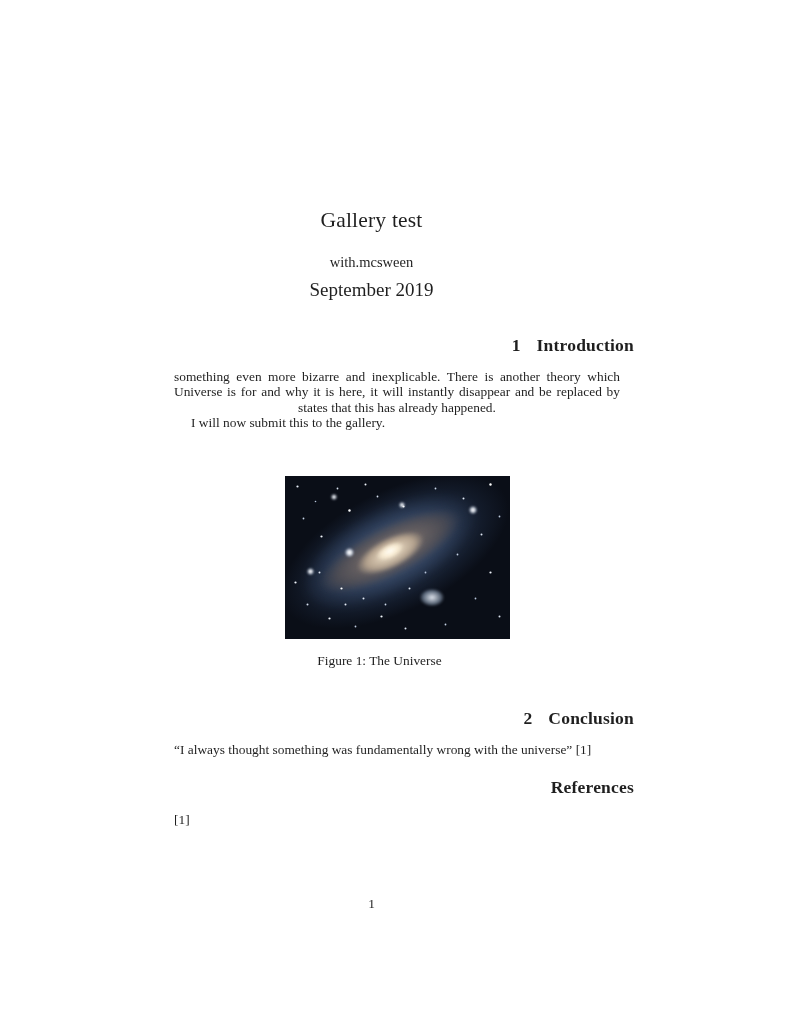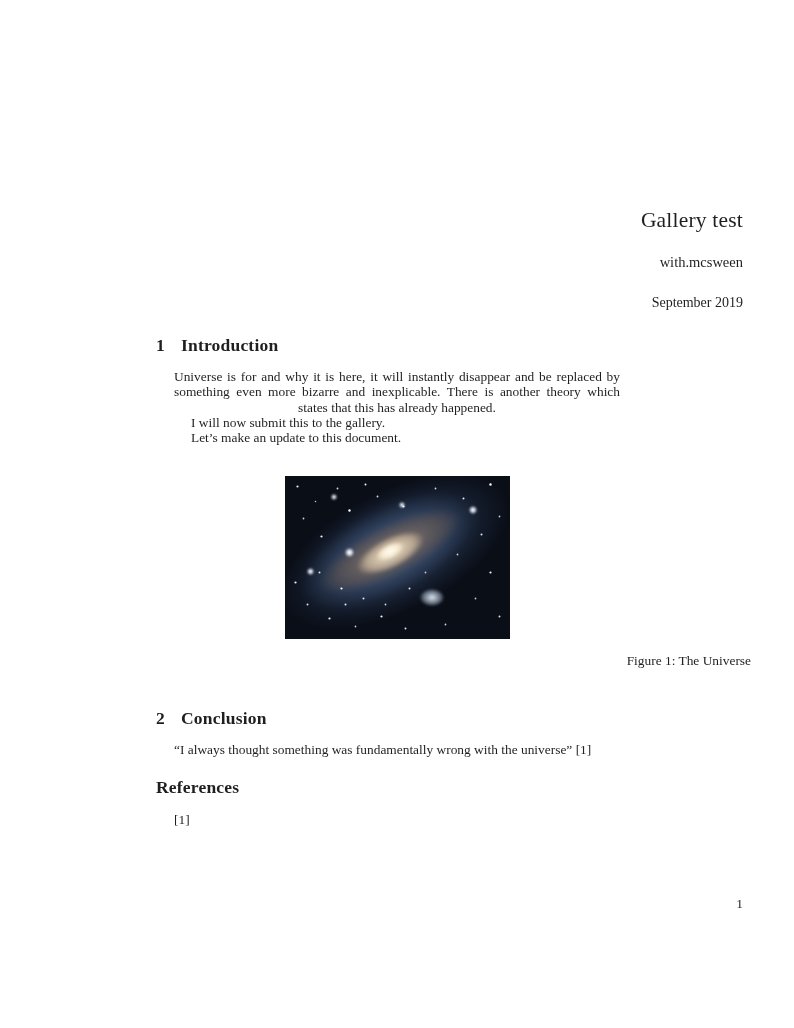"Gallery test" .centered { text-align: right -> center }
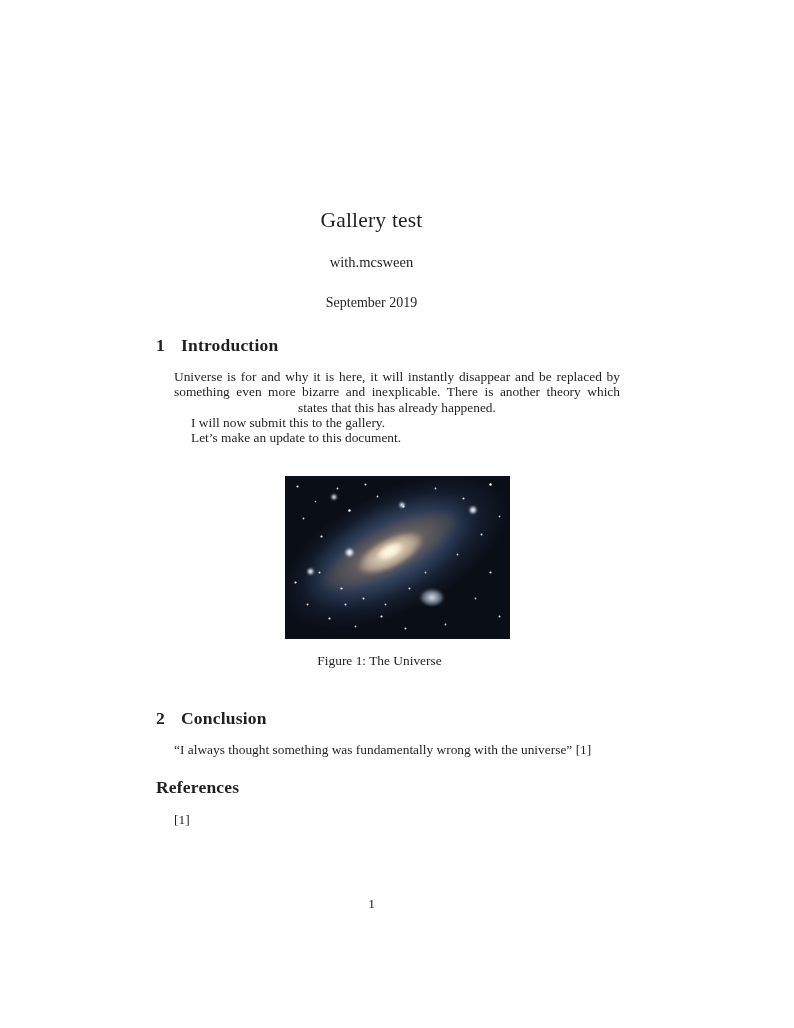"September 2019" .doc-date { font-size: 14px -> 19px; top: 295px -> 279px }
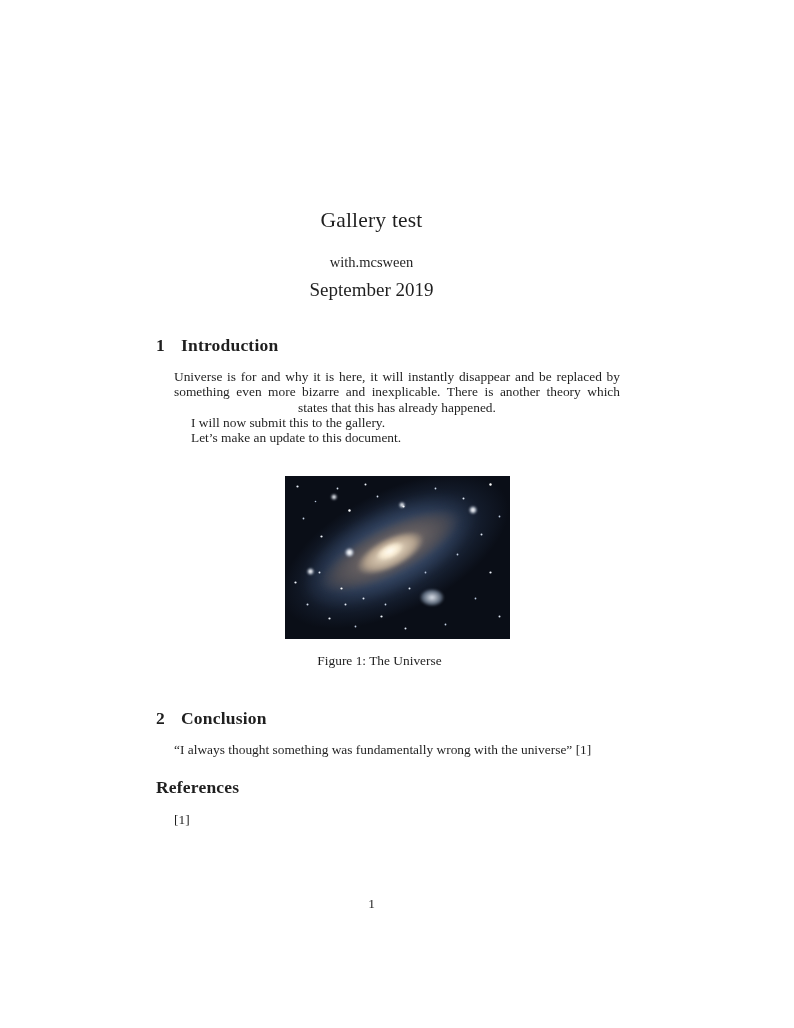"1 Introduction" .sec-heading { left: 156px -> 188px; text-align: none -> right }
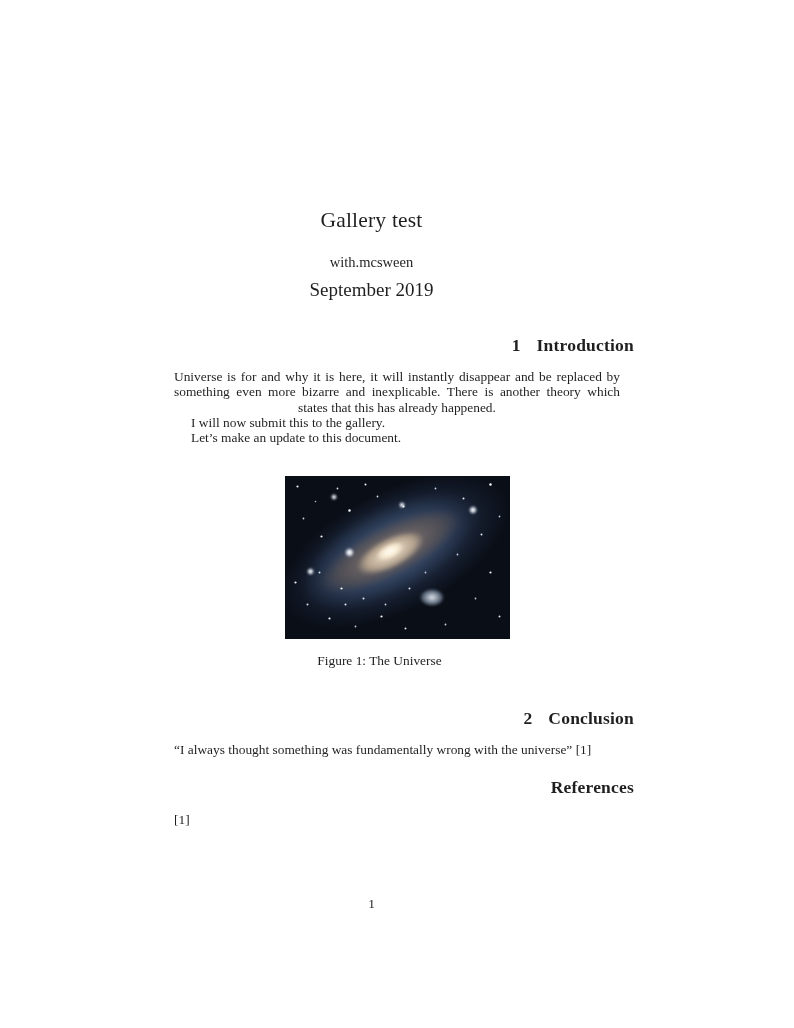"Universe is for and why" div.jline { order: before "something even more bizarre and" -> after "something even more bizarre and" }
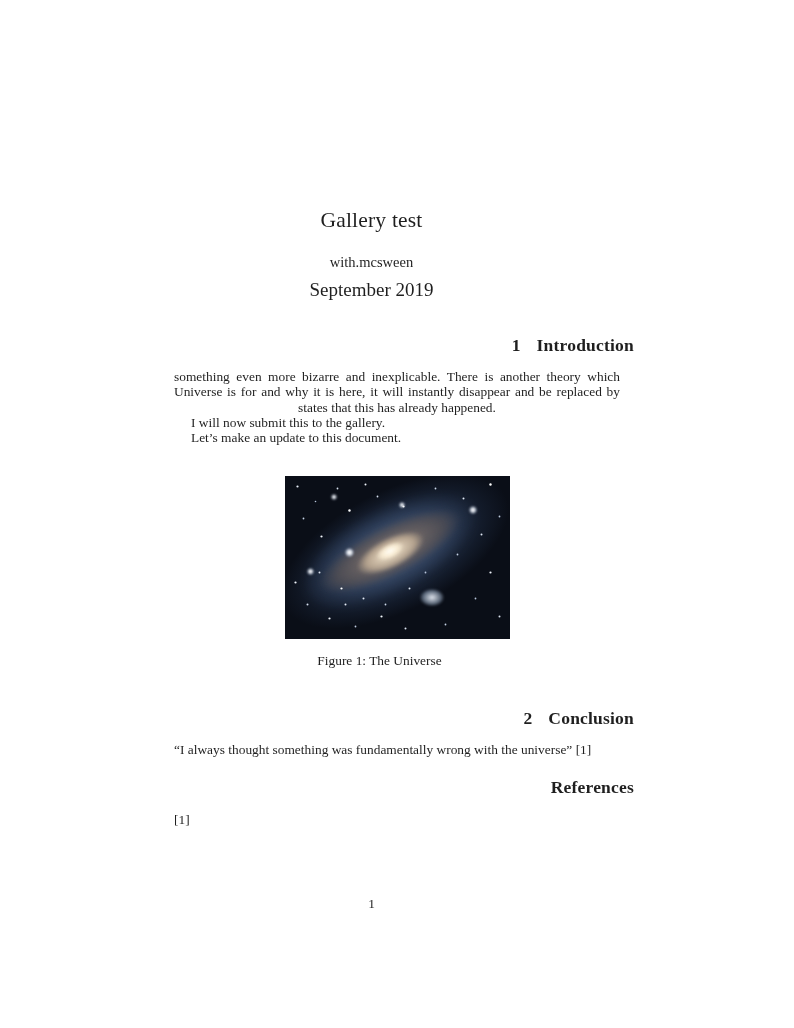"Let’s make an update to" div.indent { html: <div>Let’s make an update to this document.</div> -> none }
